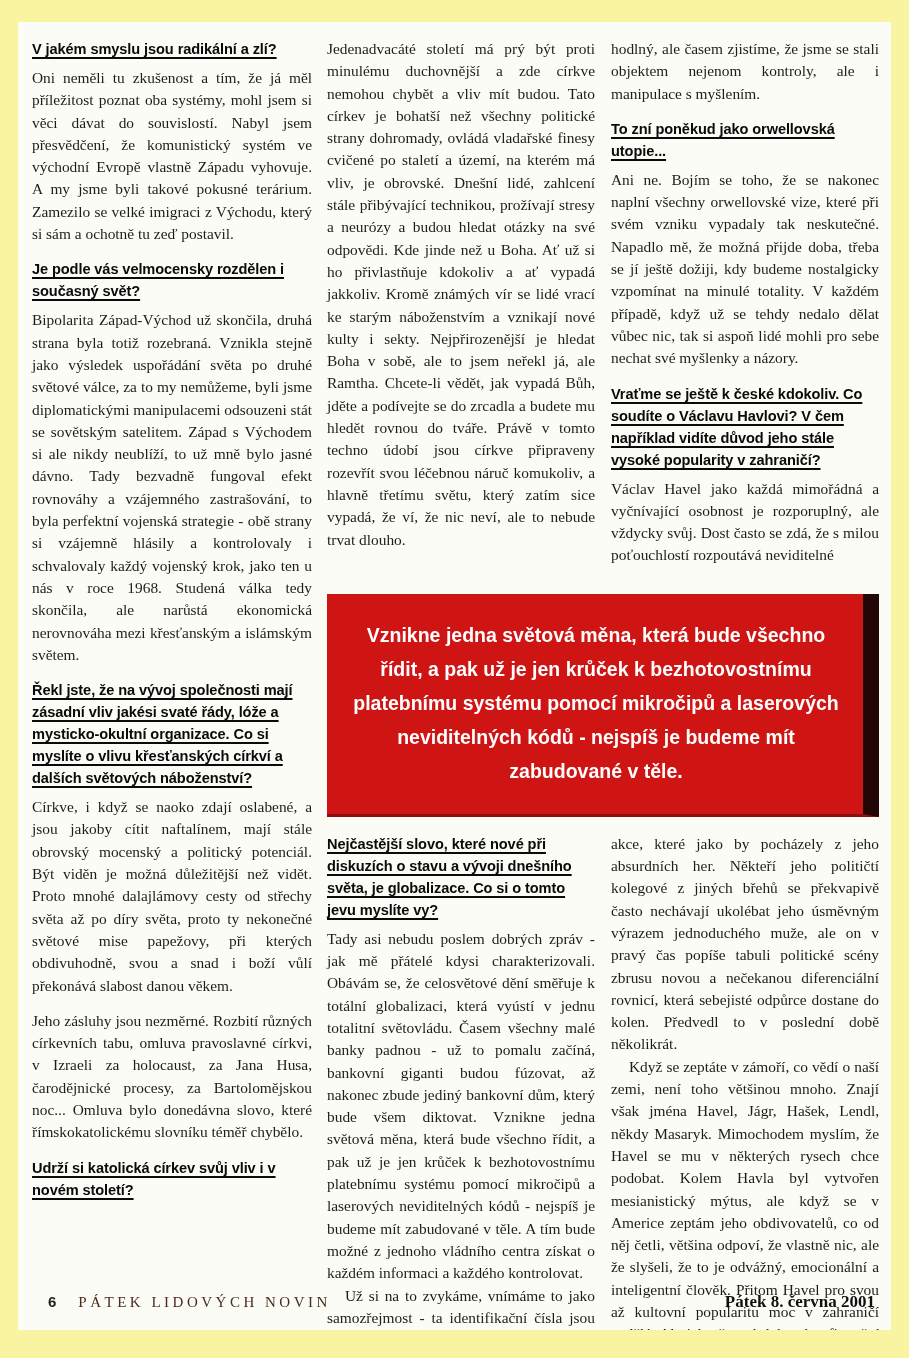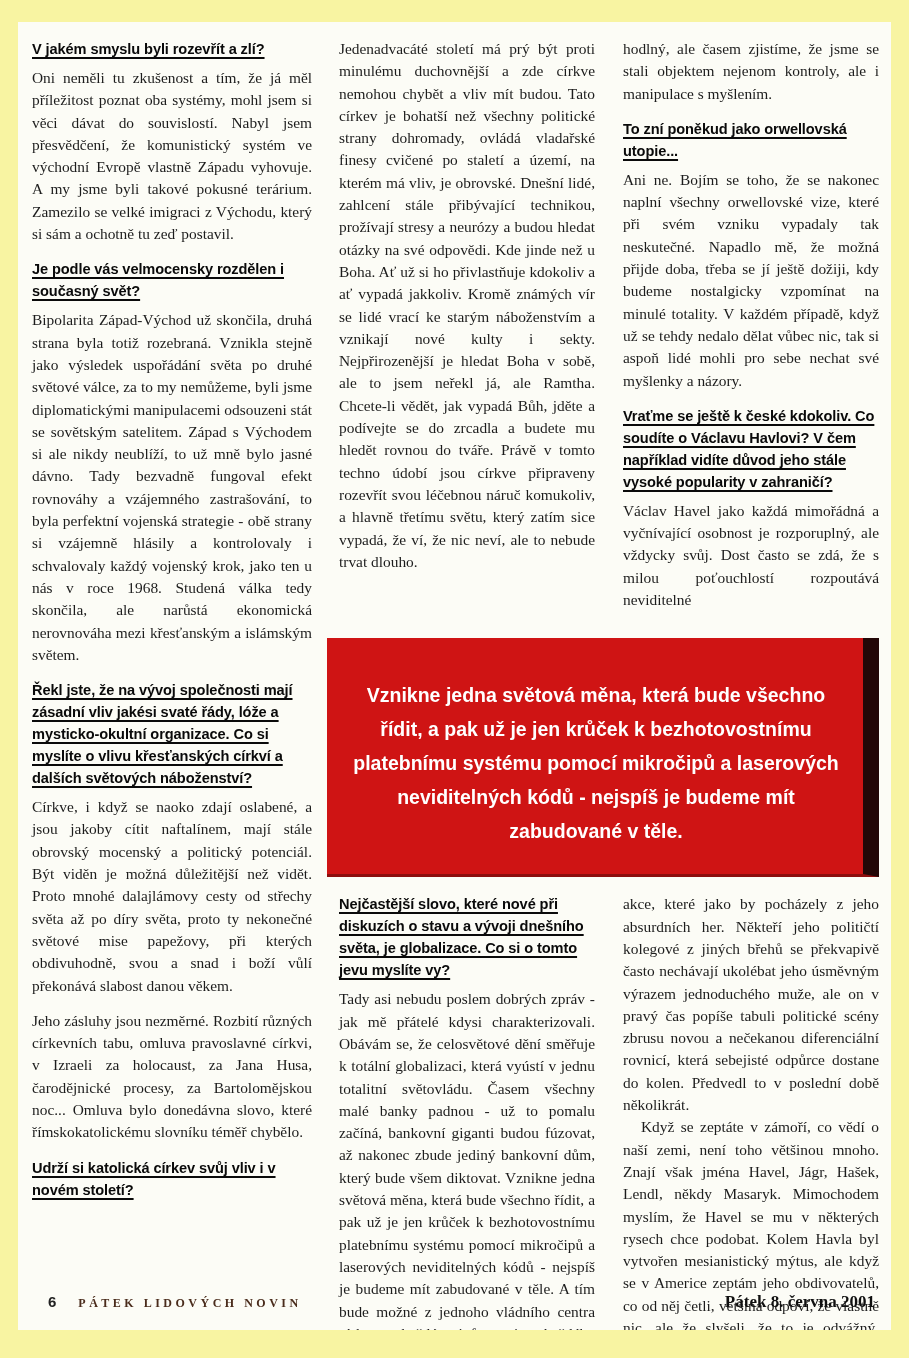"V jakém smyslu byli rozevřít" h3.q { text: byli rozevřít -> jsou radikální }
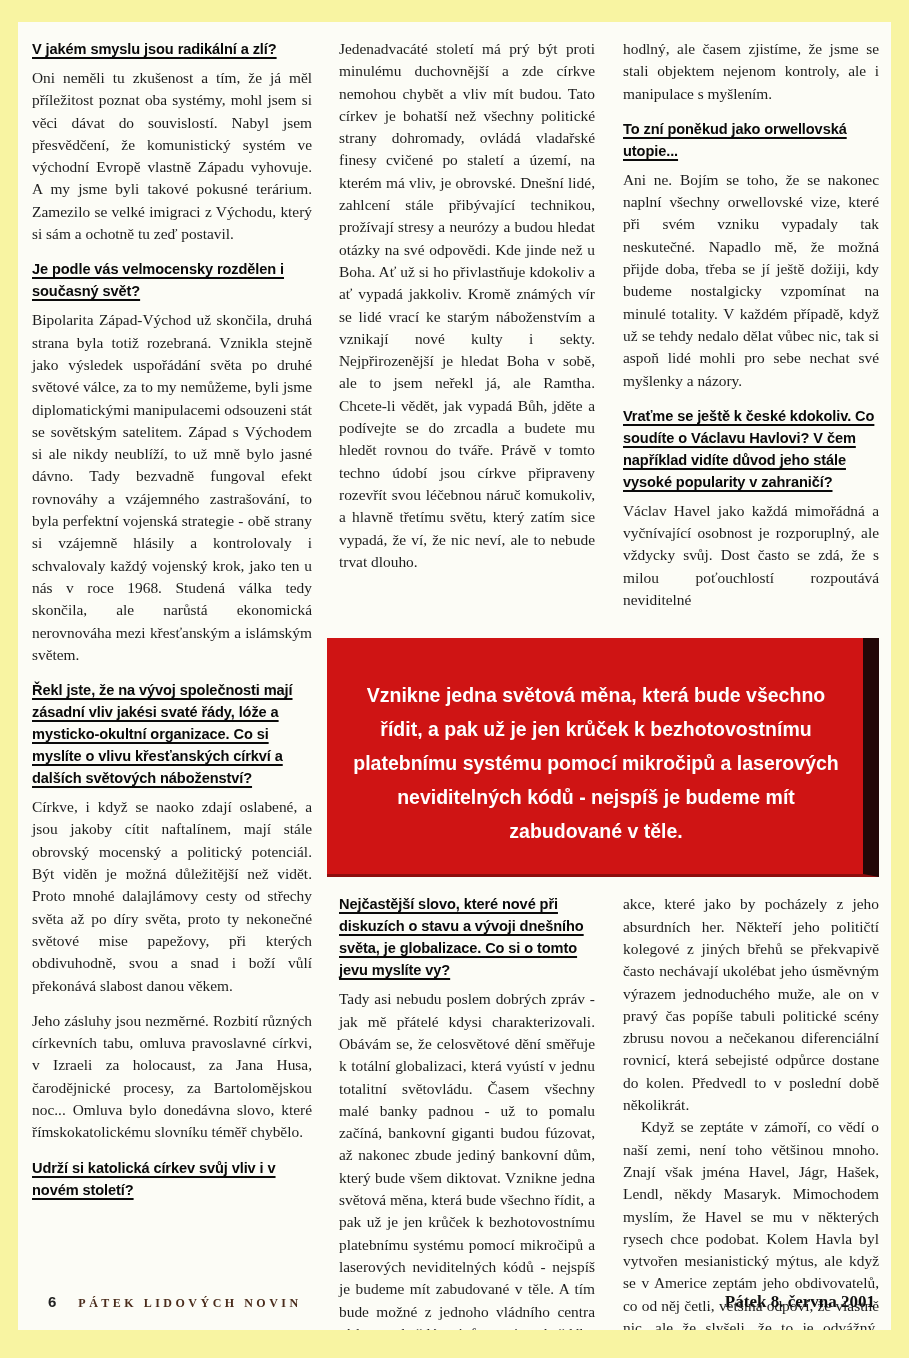"Jedenadvacáté století má prý být" .toprow > .col, .bottomrow > .col { margin-left: 12px -> none }
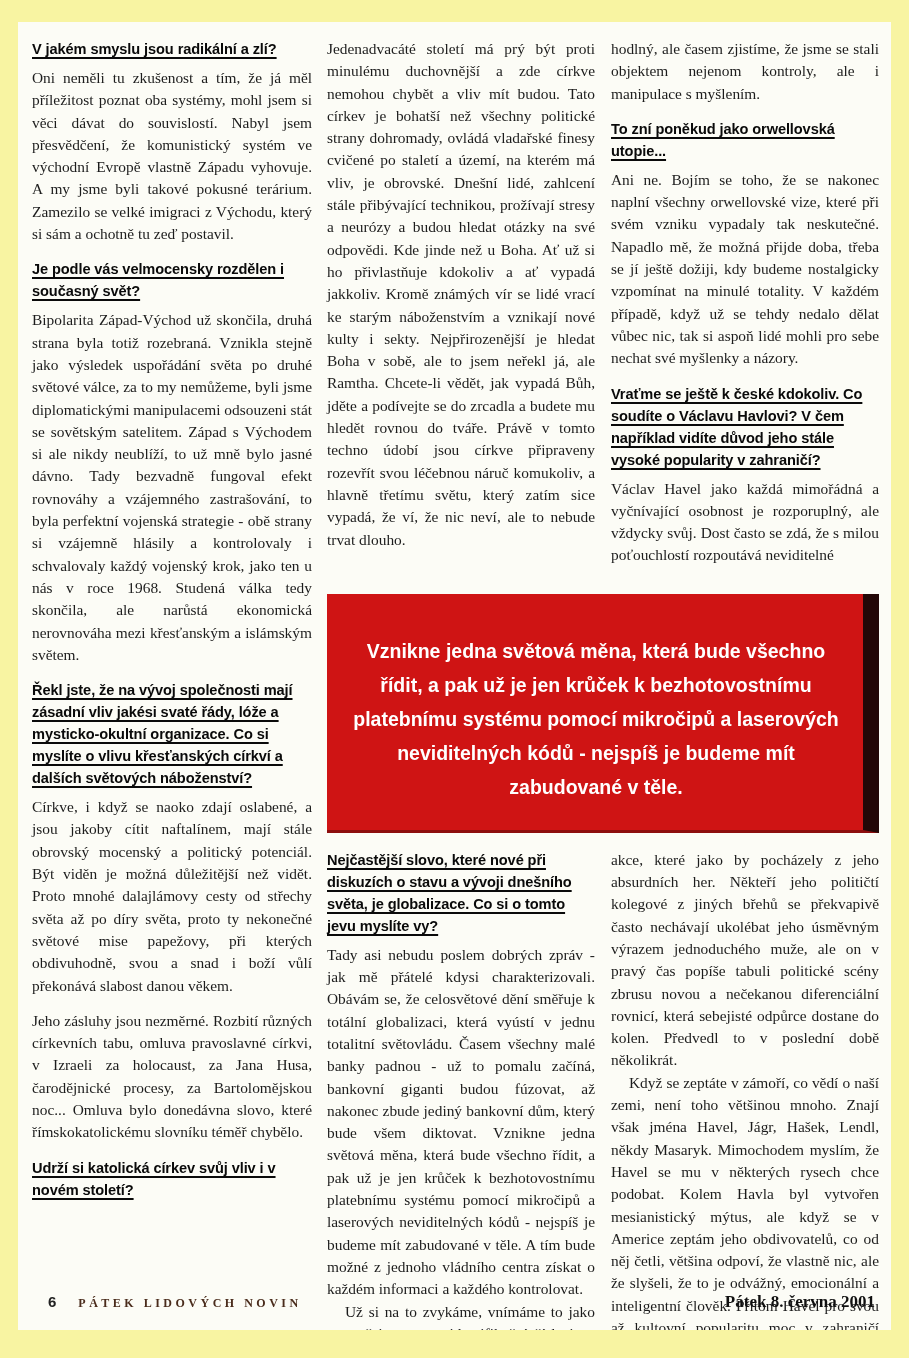"Vznikne jedna světová měna, která" .pullquote { padding: 40px 20px 26px 22px -> 24px 20px 26px 22px }
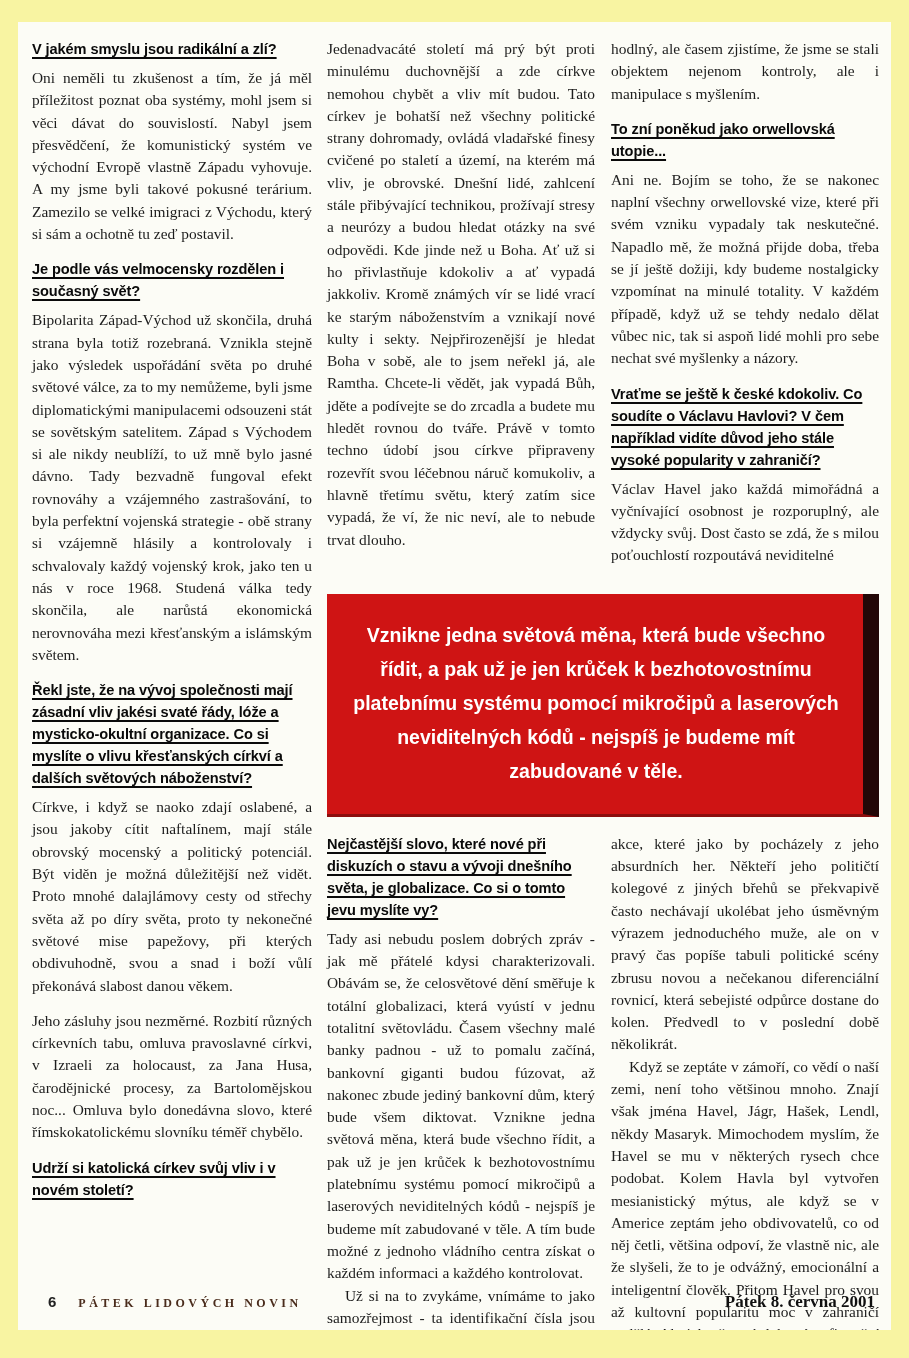"PÁTEK LIDOVÝCH NOVIN" .mag { font-size: 12px -> 15px; font-weight: 700 -> 400 }
